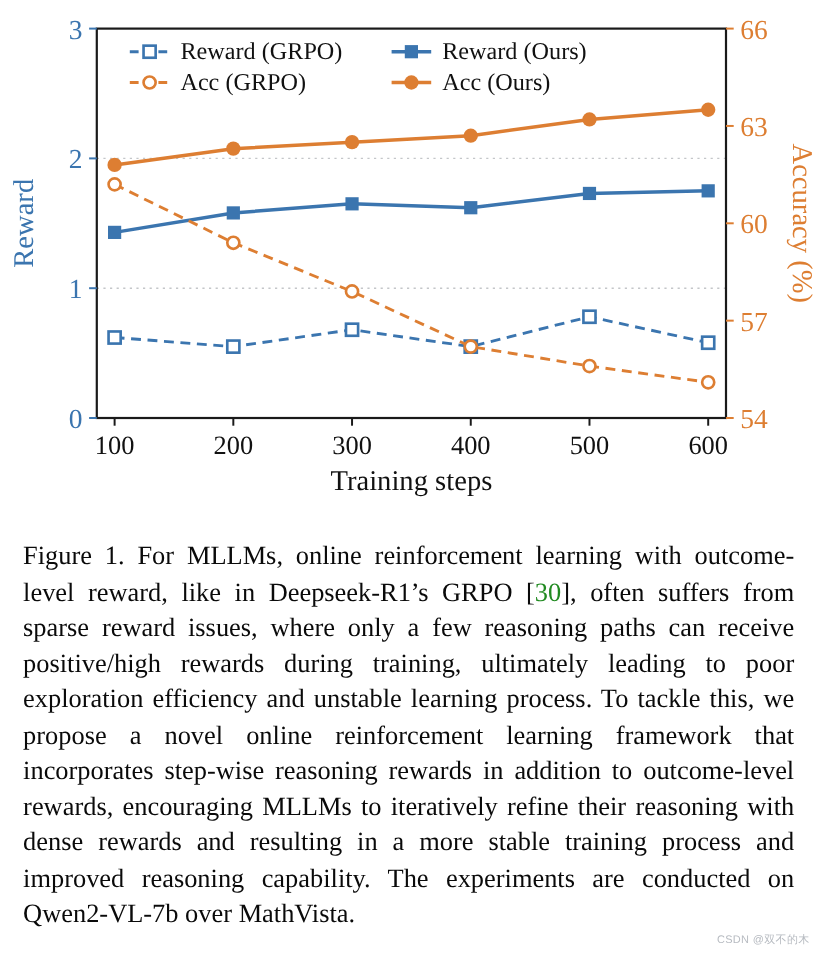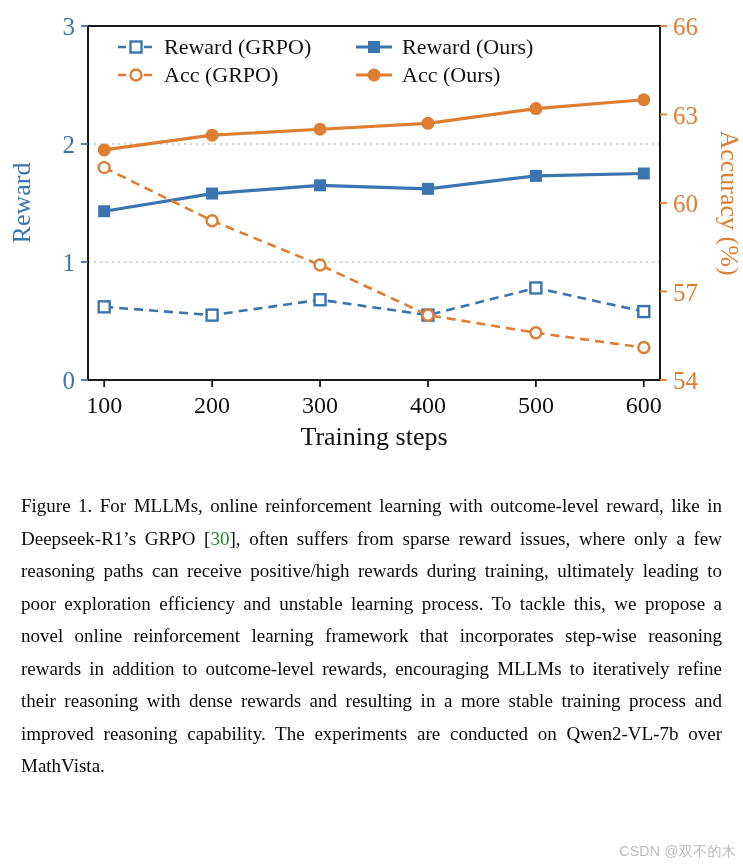"Figure 1. For MLLMs, online" .caption { font-size: 19px -> 24px }
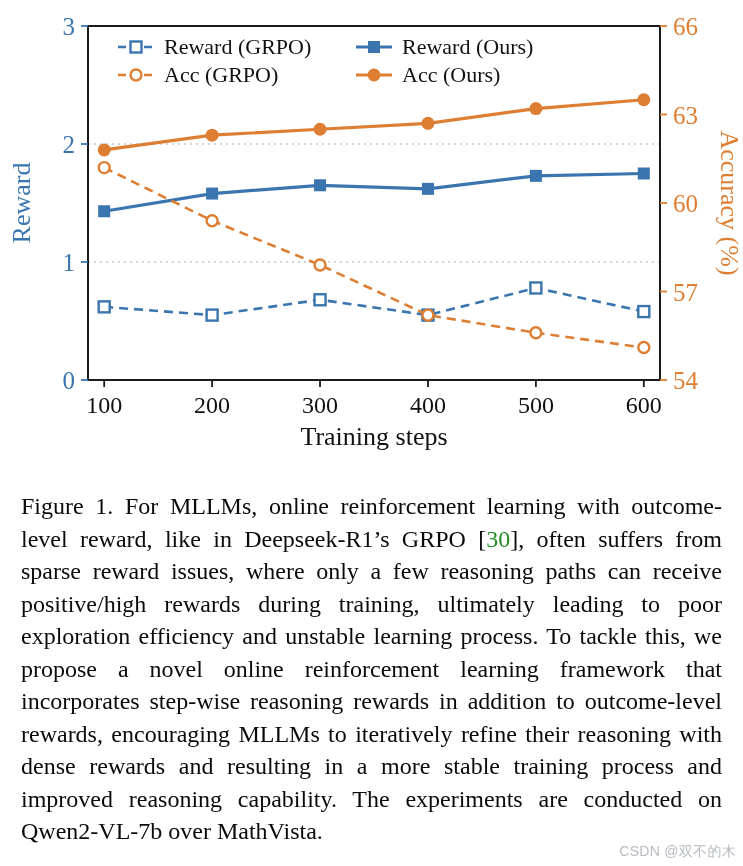"CSDN @双不的木" .watermark { font-size: 14px -> 10px }
